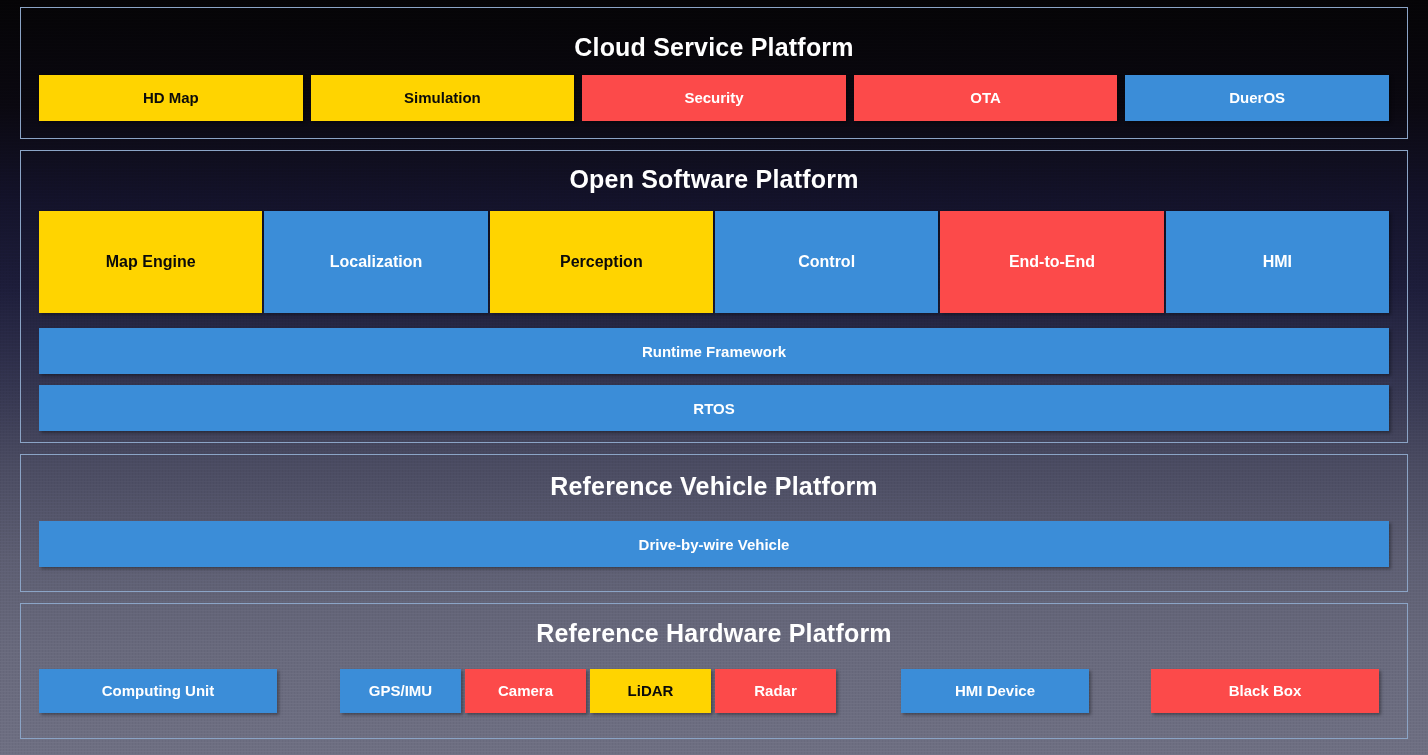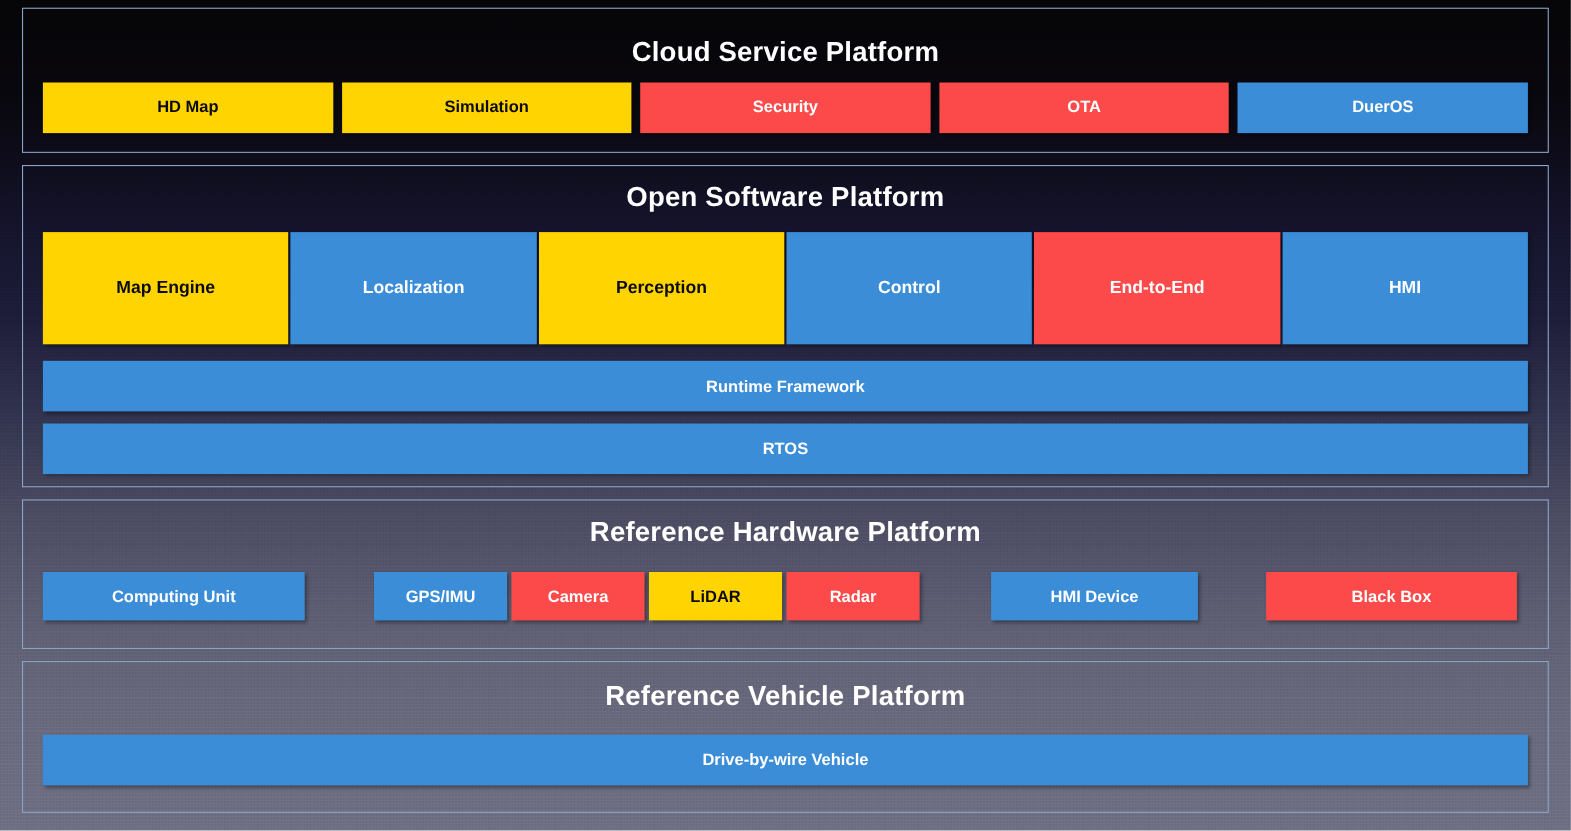"Reference Hardware Platform" section.panel { order: before "Reference Vehicle Platform" -> after "Reference Vehicle Platform" }
